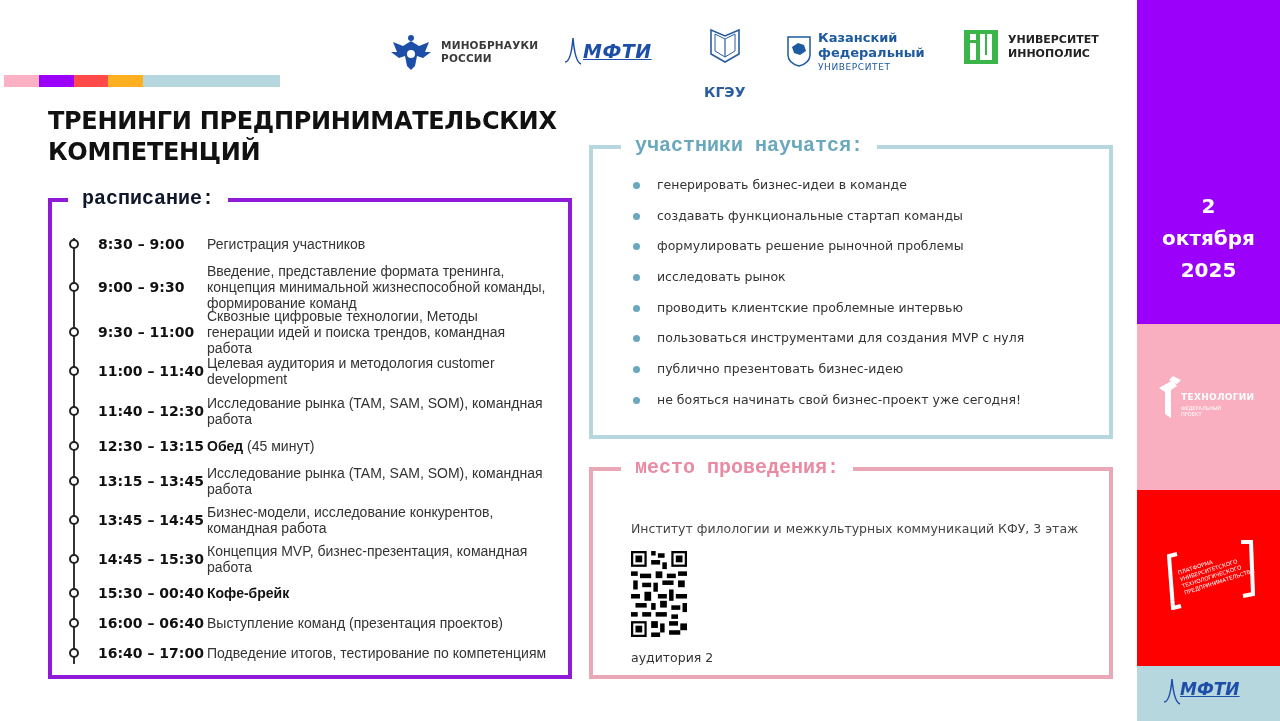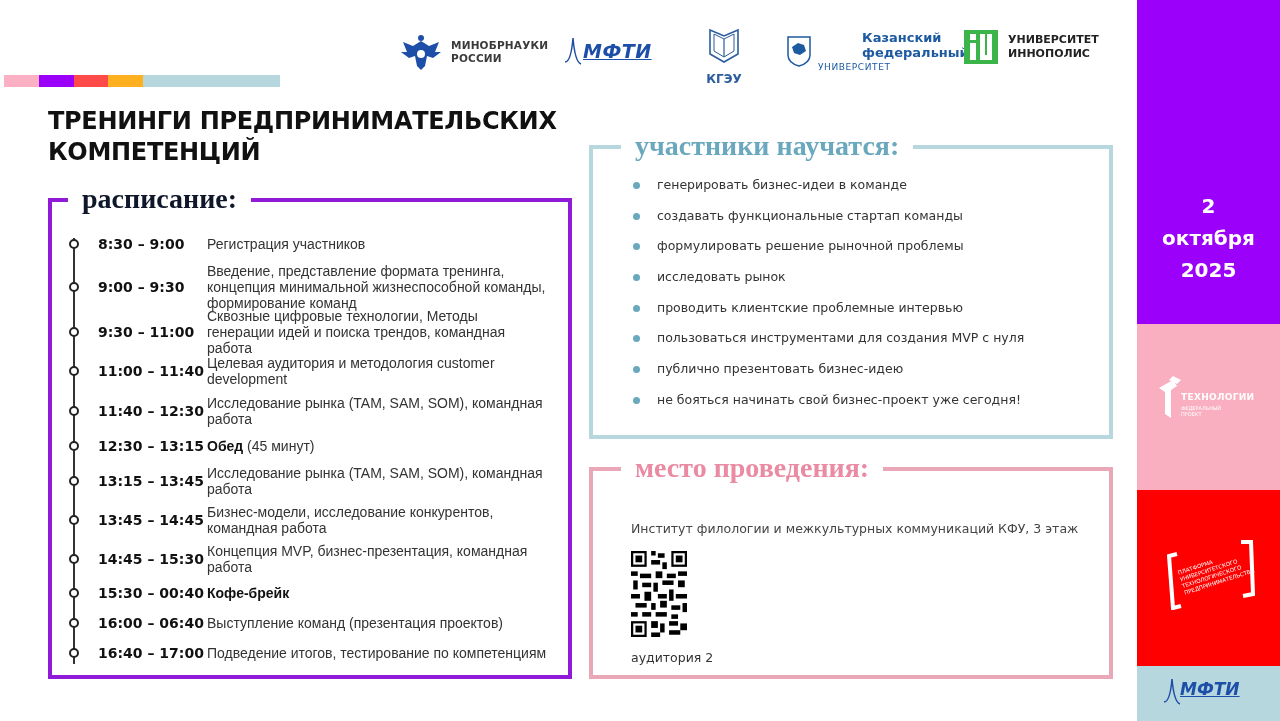"МИНОБРНАУКИ" .logo-minobr { left: 11px -> 1px }
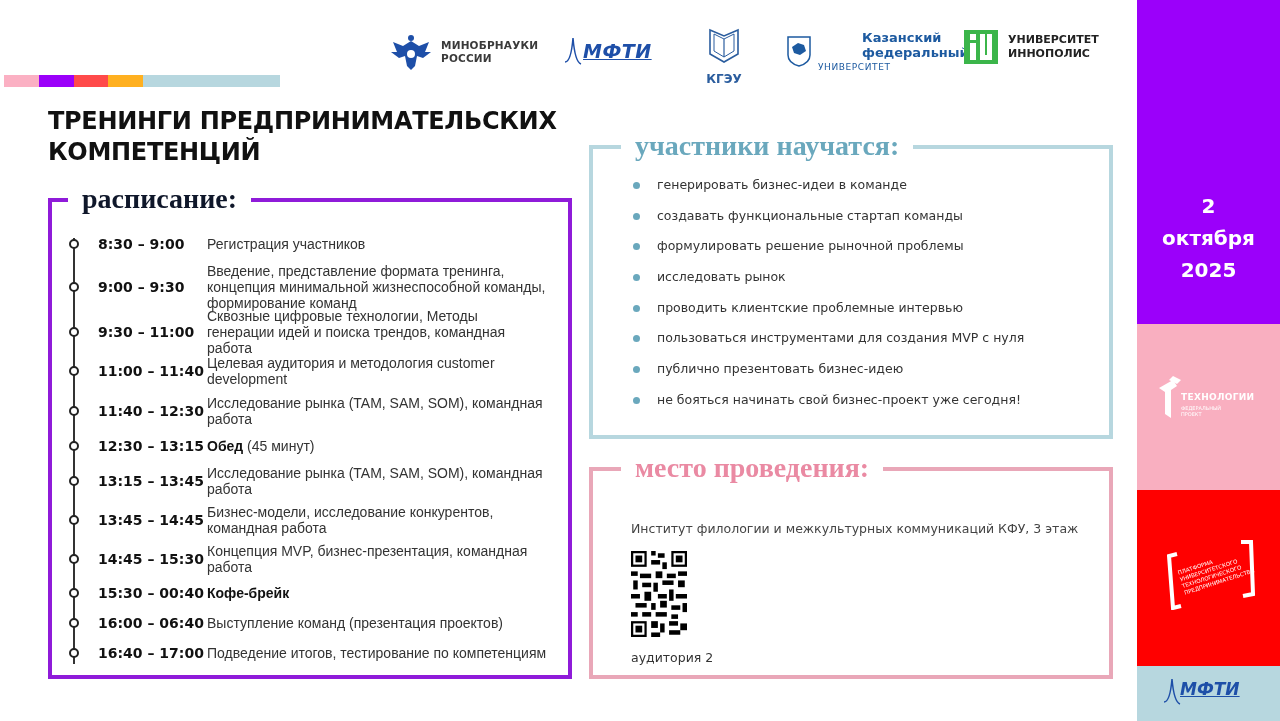"Казанский" .logo-kfu .kfu-main { margin-left: 44px -> none }
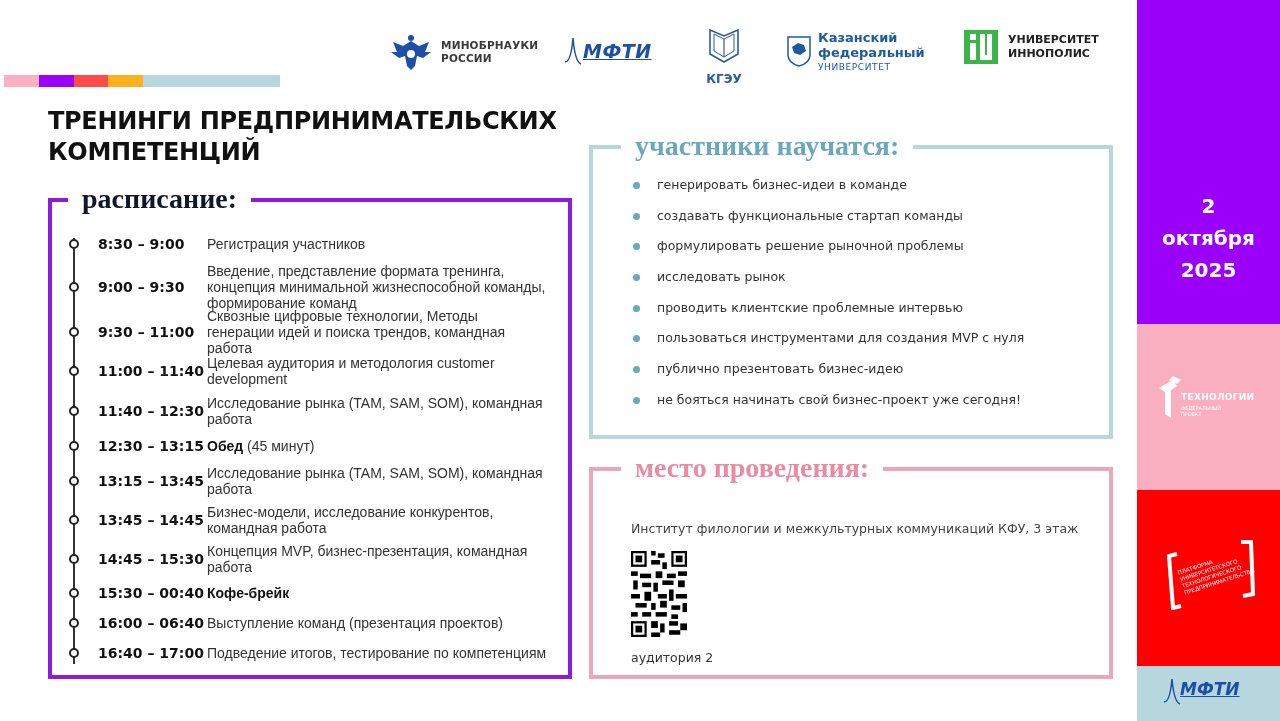"КГЭУ" .logo-kgeu .kgeu-word { font-size: 12px -> 14px; margin-top: 8px -> 20px }
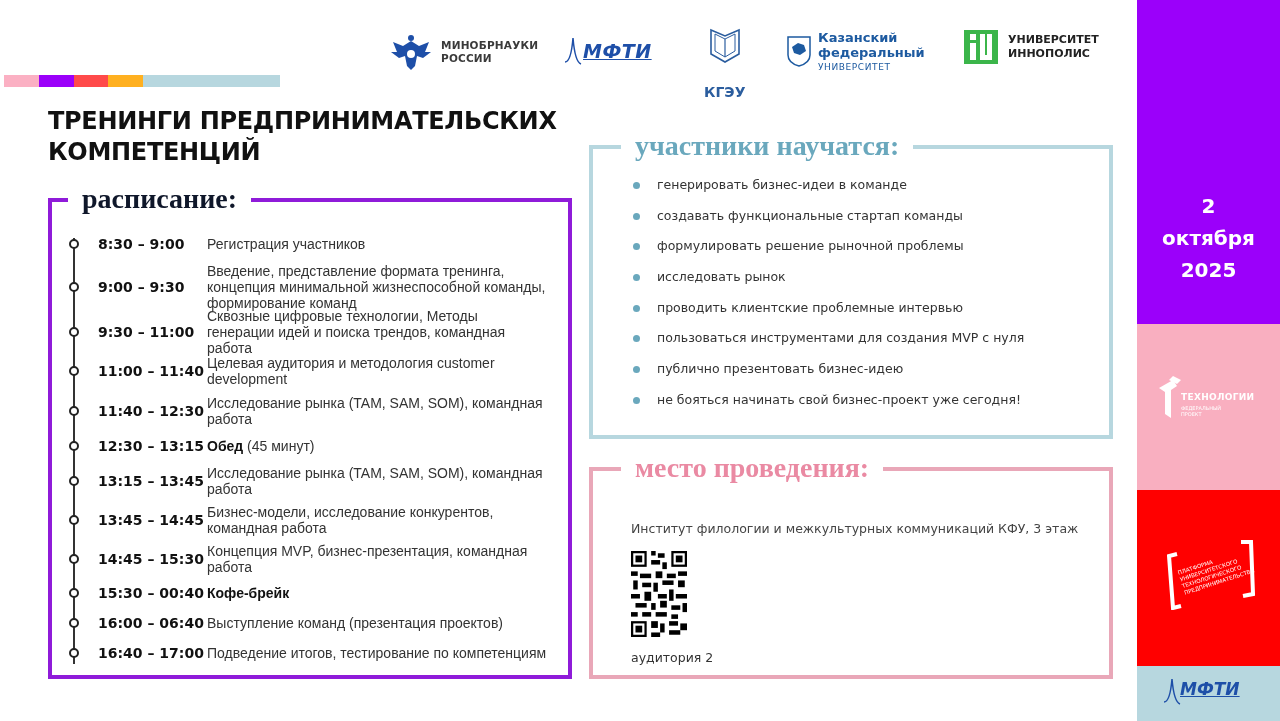"участники научатся:" .frame-label { font-family: Liberation Serif, serif -> Liberation Mono, monospace; font-size: 28px -> 20px }
